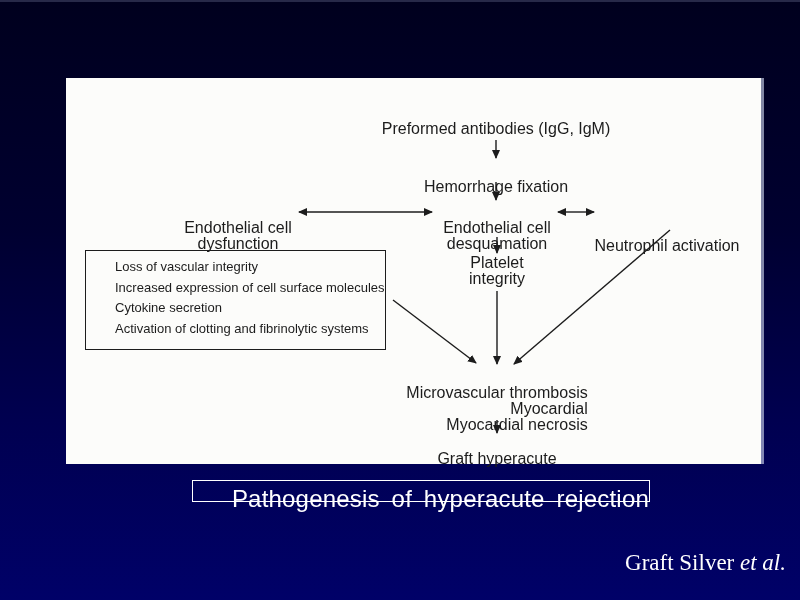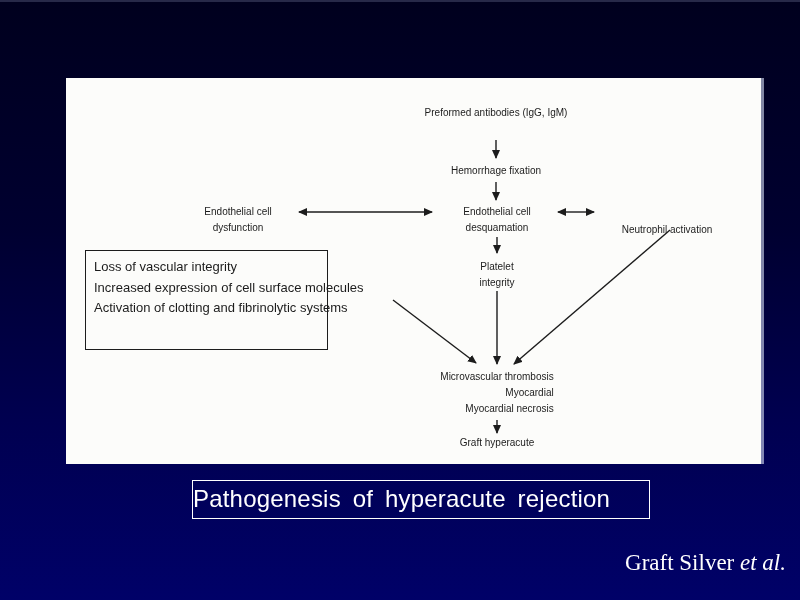"Preformed antibodies (IgG, IgM)" .node { font-size: 10px -> 16px; margin-top: none -> 16px }
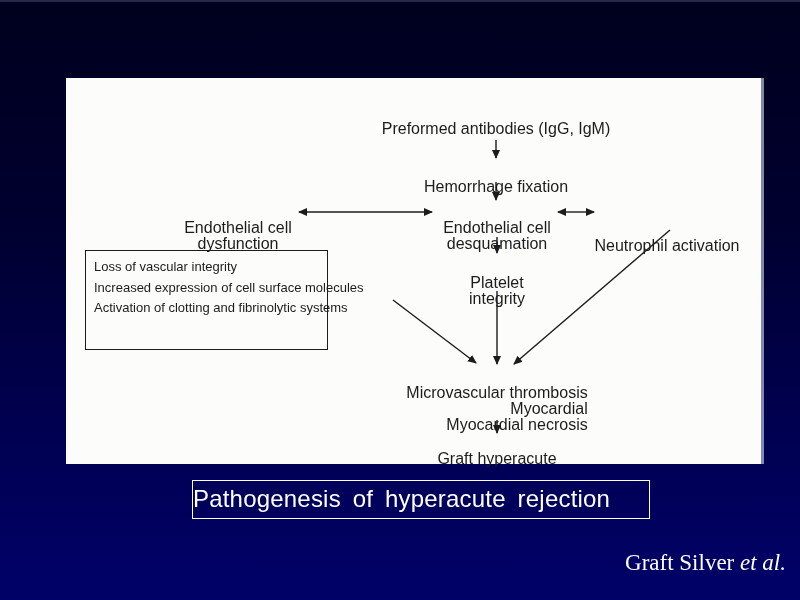"Loss of vascular integrity" .infobox { padding: 6px 0 0 8px -> 6px 0 0 29px; width: 243px -> 301px }
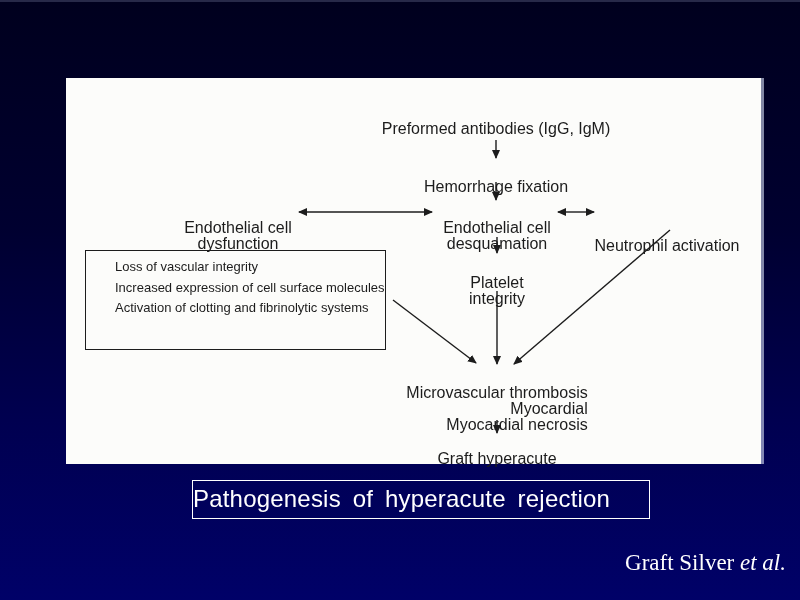"Platelet" div.node { top: 181px -> 161px }
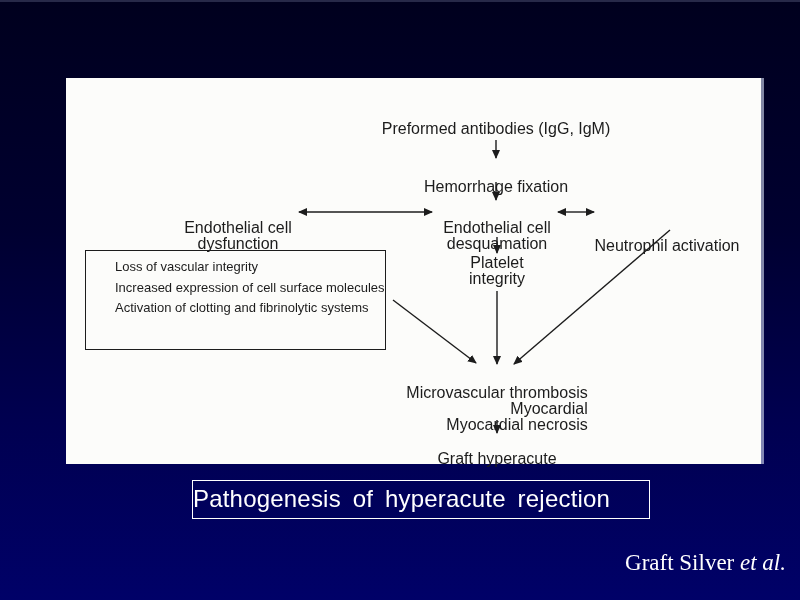"Cytokine secretion" div { html: none -> <div>Cytokine secretion</div> }
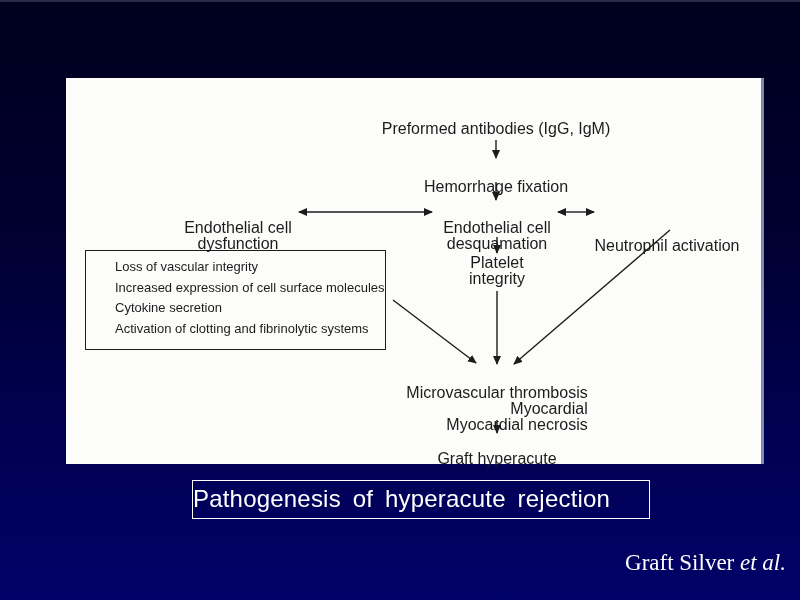"Pathogenesis of hyperacute rejection" .caption-box { height: 39px -> 22px; text-align: left -> right }
